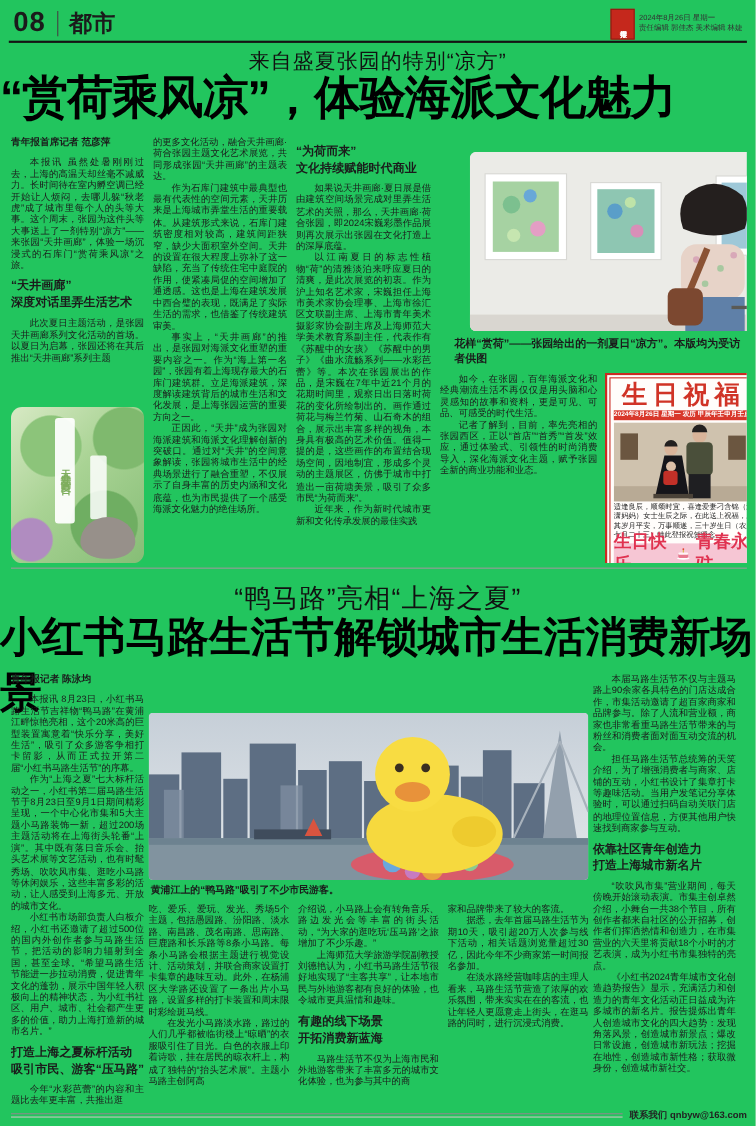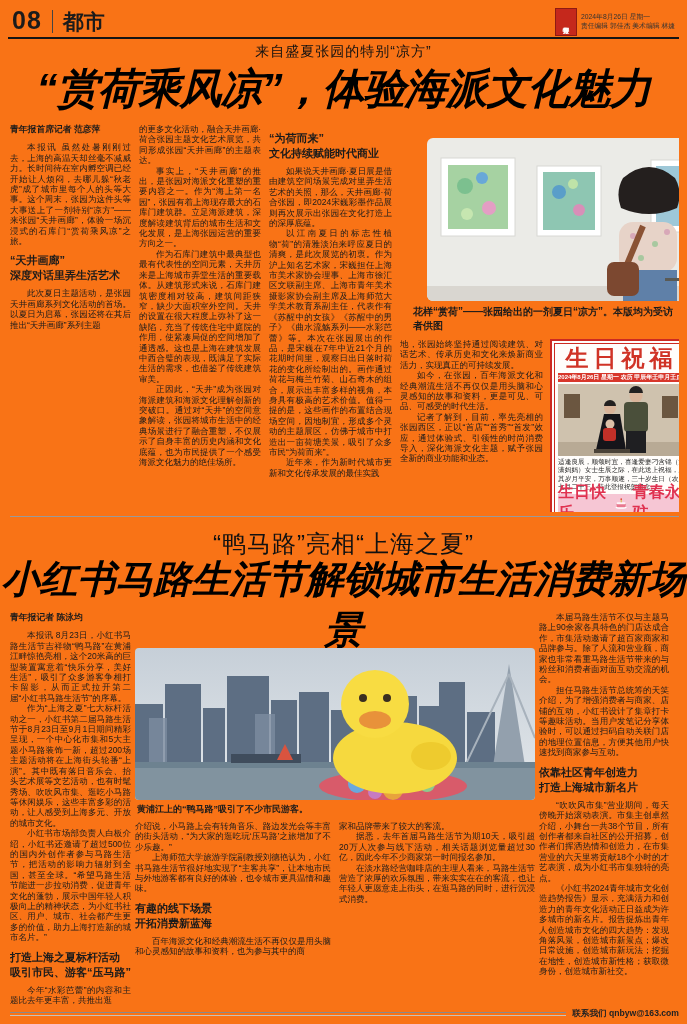"08 都市" .page { background: #f97316 -> #22c55e }
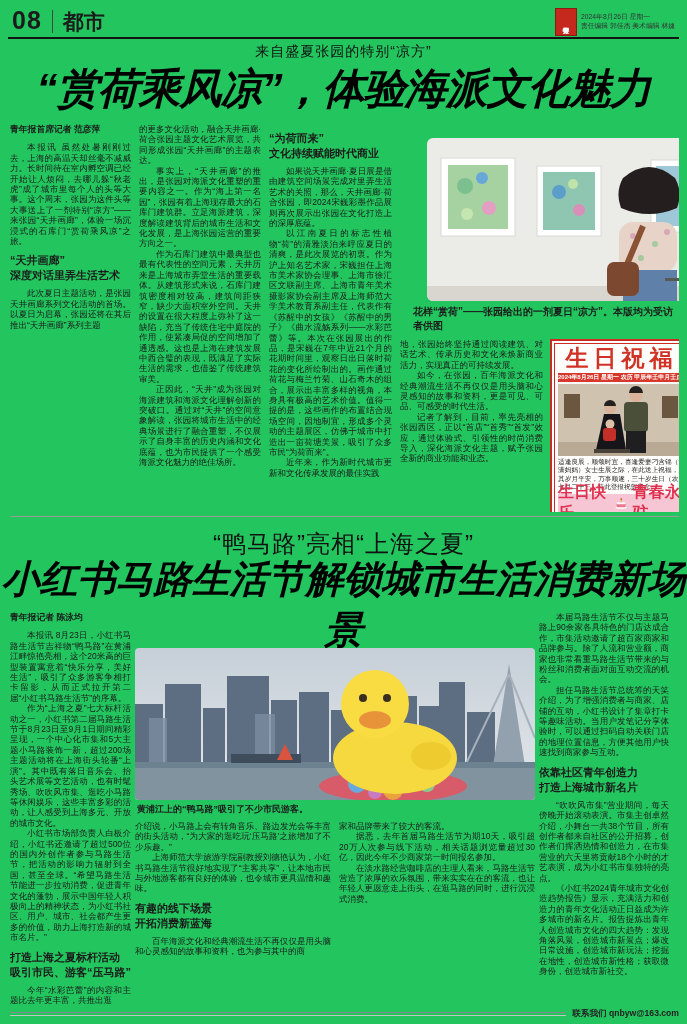"来自盛夏张园的特别“凉方”" .kicker { font-size: 14px -> 19px }
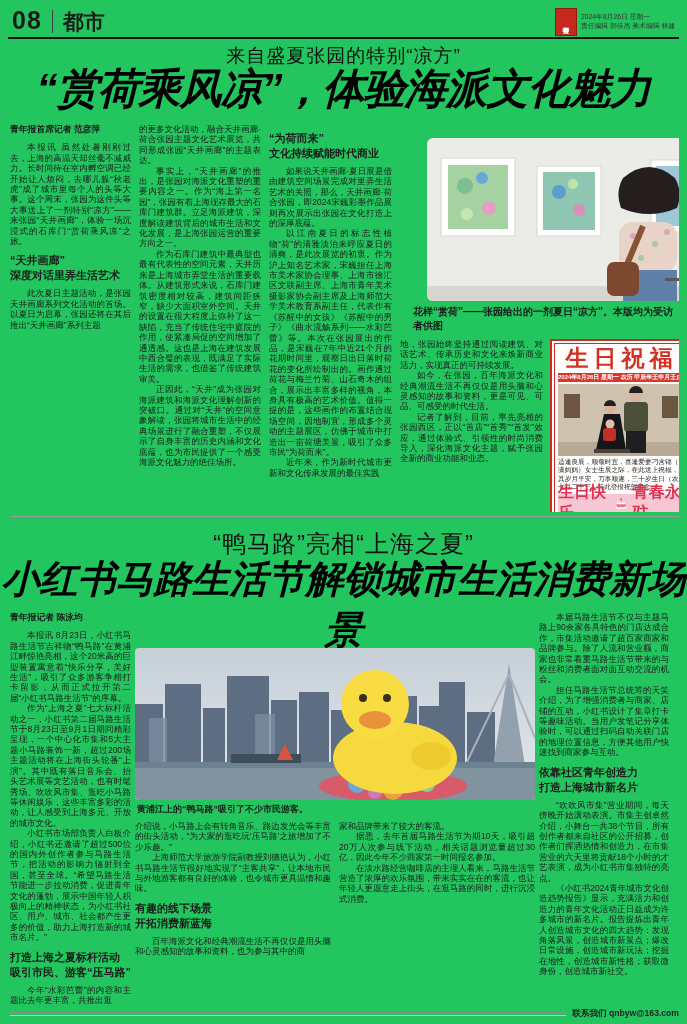"“赏荷乘风凉”，体验海派文化魅力" .headline { font-style: italic -> none; text-align: center -> none }
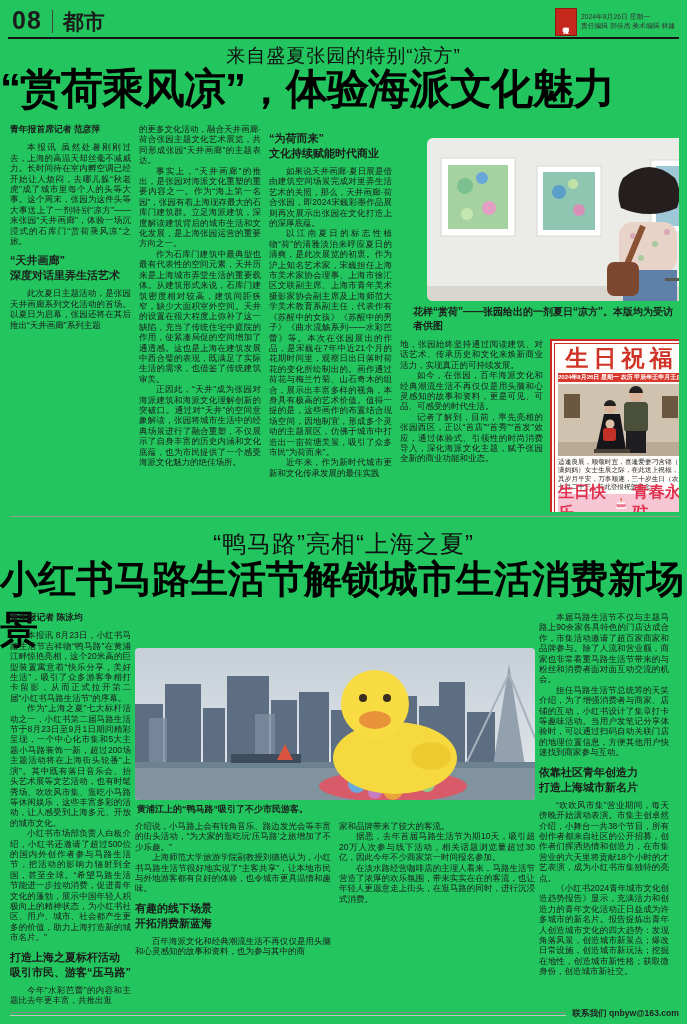"青年报首席记者 范彦萍" .colflex { flex-direction: row -> column }
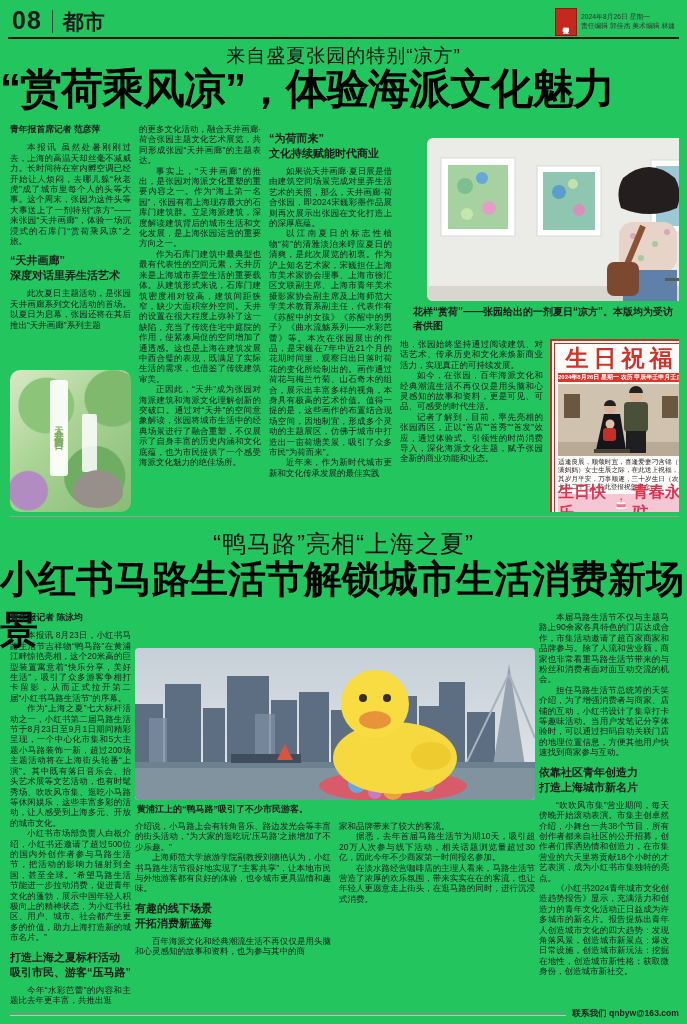"事实上，“天井画廊”的推出，是张园对海派文化重塑的重要内容之一。作为“海上第一名" p.blk-para { order: before "作为石库门建筑中最典型也最有代表性的空间元素，天井历来是上海城市弄堂生活的重要载" -> after "作为石库门建筑中最典型也最有代表性的空间元素，天井历来是上海城市弄堂生活的重要载" }
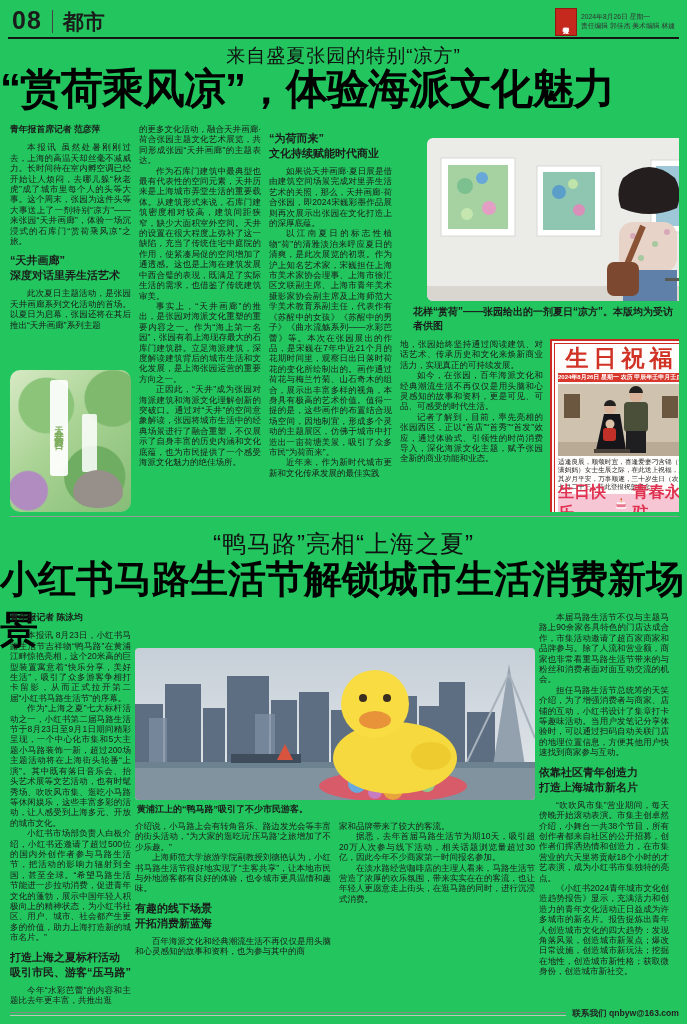"地，张园始终坚持通过阅读建筑、对话艺术、传承历史和文化来焕新商业活力，实现真正的" p.blk-cont { html: <p>地，张园始终坚持通过阅读建筑、对话艺术、传承历史和文化来焕新商业活力，实现真正的可持续发展。</p> -> none }
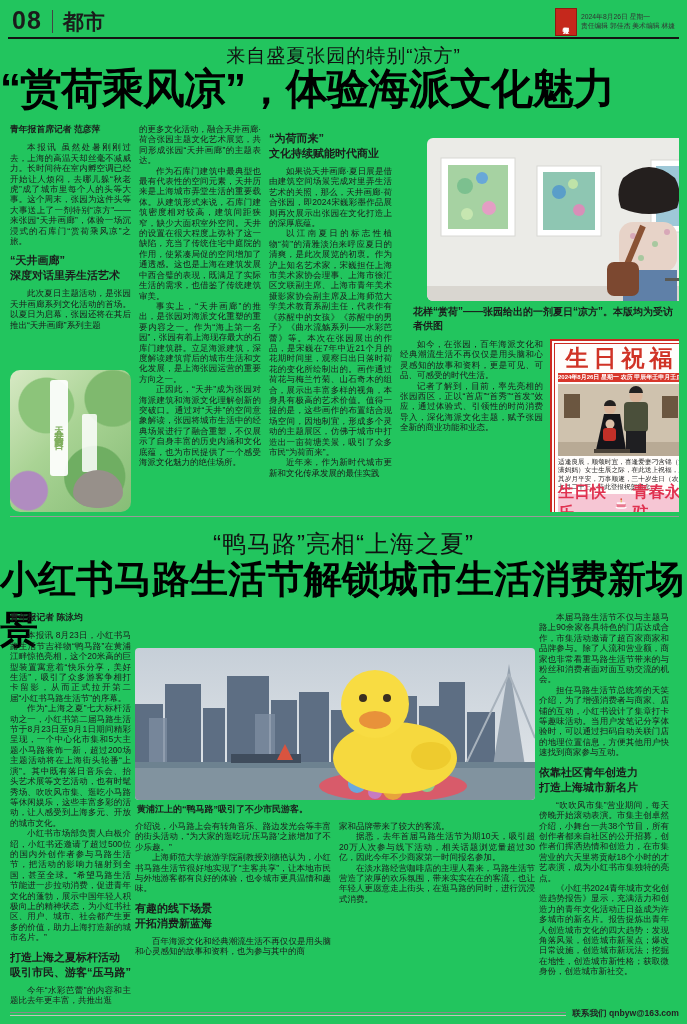"吃、爱乐、爱玩、发光、秀场5个主题，包括愚园路、汾阳路、淡水路、南昌路、茂名南路" div.a2mc { html: none -> <div> <p>吃、爱乐、爱玩、发光、秀场5个主题，包括愚园路、汾阳路、淡水路、南昌路、茂名南路、思南路、巨鹿路和长乐路等8条小马路。每条小马路会根据主题进行视觉设计、活动策划，并联合商家设置打卡集章的趣味互动。此外，在杨浦区大学路还设置了一条出片小马路，设置多样的打卡装置和周末限时彩绘斑马线。</p> <p>在发光小马路淡水路，路过的人们几乎都被临街楼上“晾晒”的衣服吸引住了目光。白色的衣服上印着诗歌，挂在居民的晾衣杆上，构成了独特的“抬头艺术展”。主题小马路主创阿高</p> </div> }
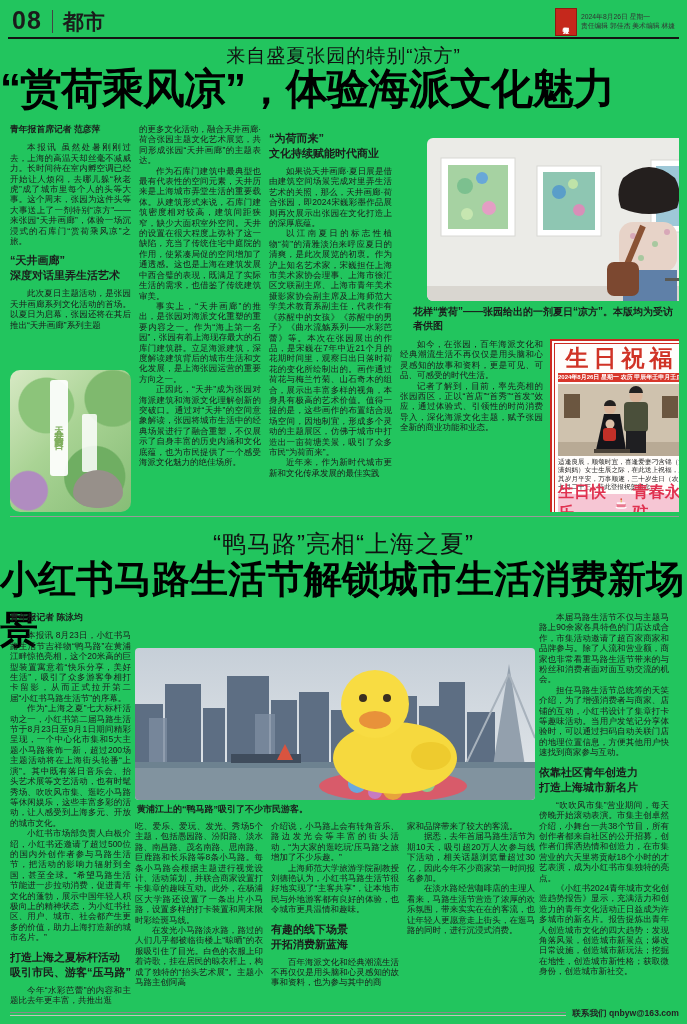"百年海派文化和经典潮流生活不再仅仅是用头脑和心灵感知的故事和资料，也为参与其中的" p.blk-para { text: 百年海派文化和经典潮流生活不再仅仅是用头脑和心灵感知的故事和资料 -> 马路生活节不仅为上海市民和外地游客带来了丰富多元的城市文化体验 }
